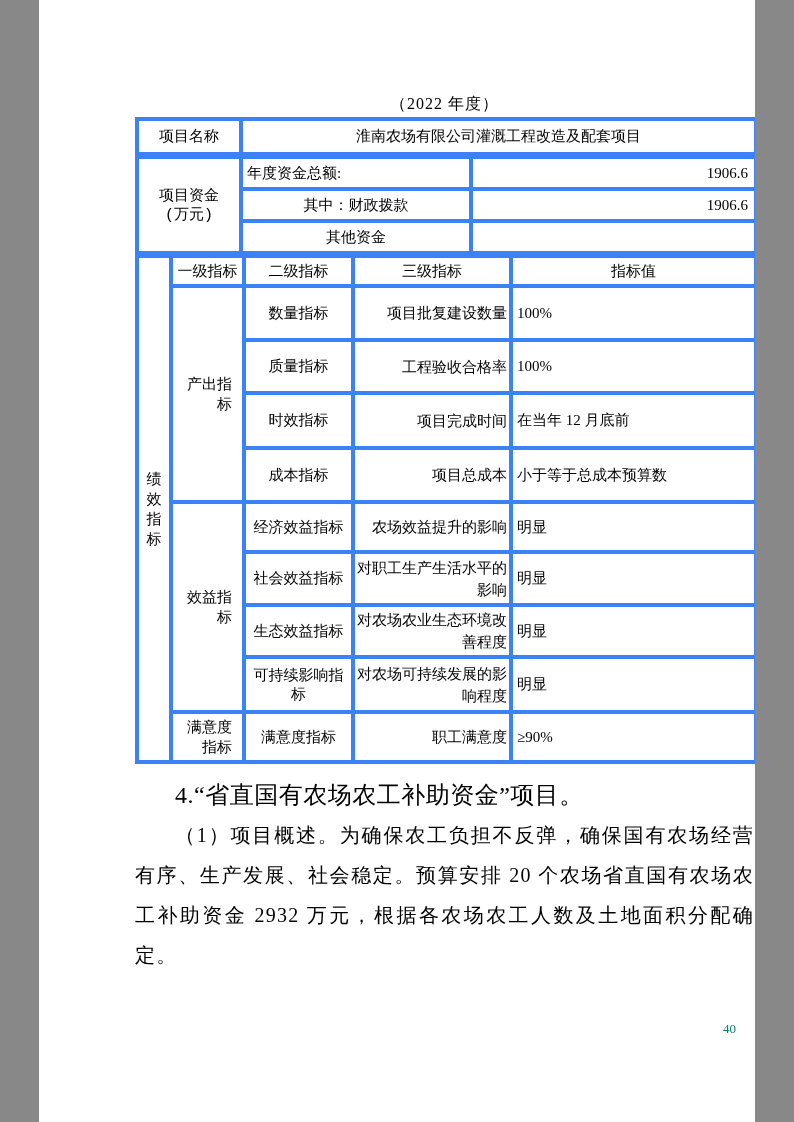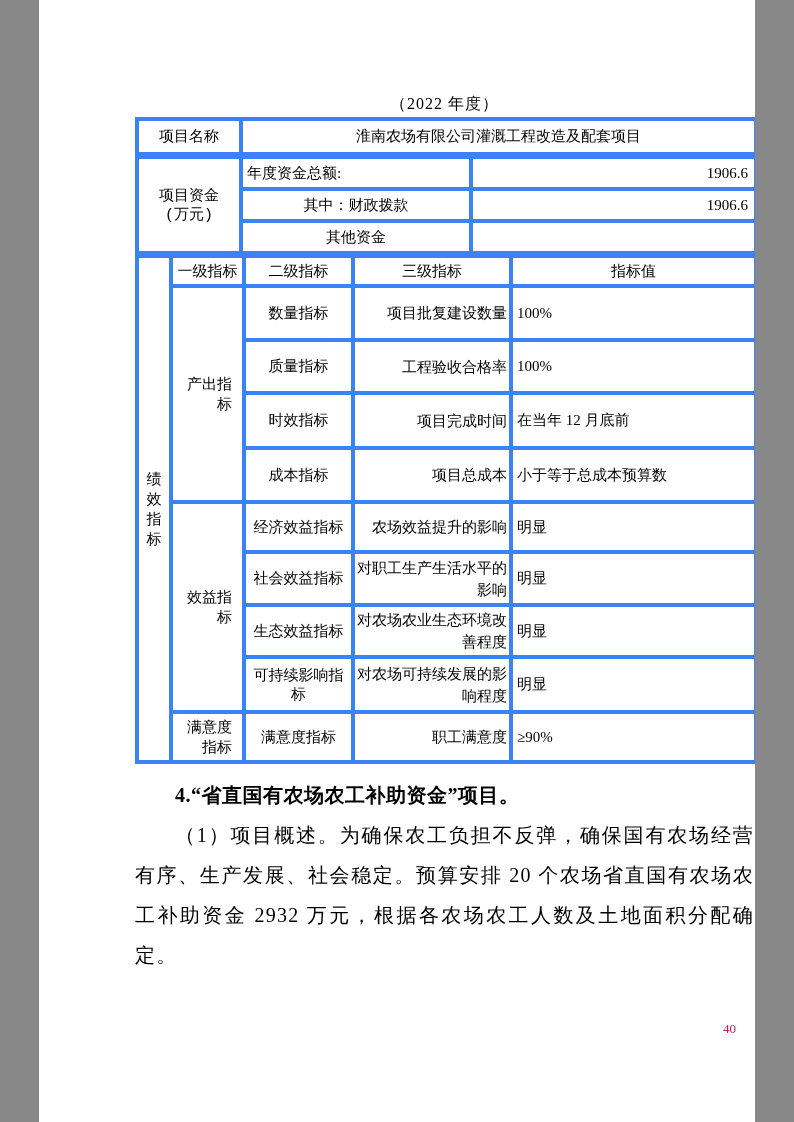"4.“省直国有农场农工补助资金”项目。" .heading { font-size: 20px -> 24px; font-weight: bold -> normal }
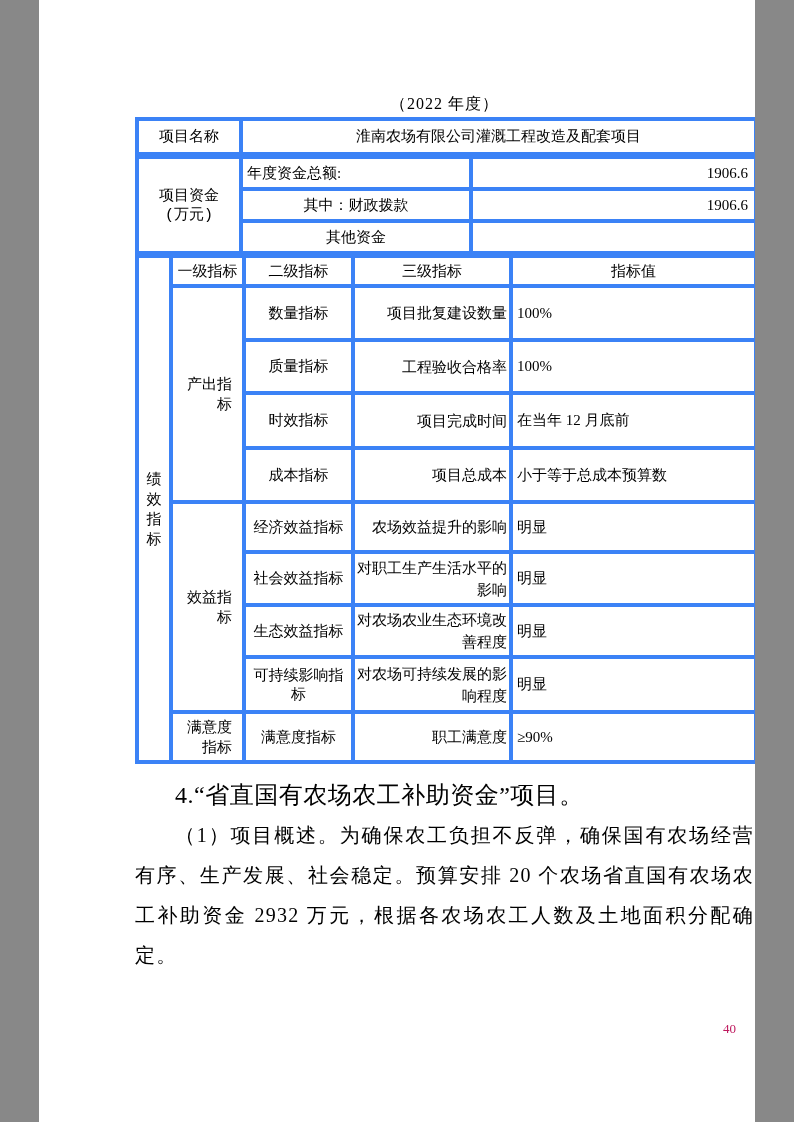"40" .page-number { color: #be185d -> #0f766e }
